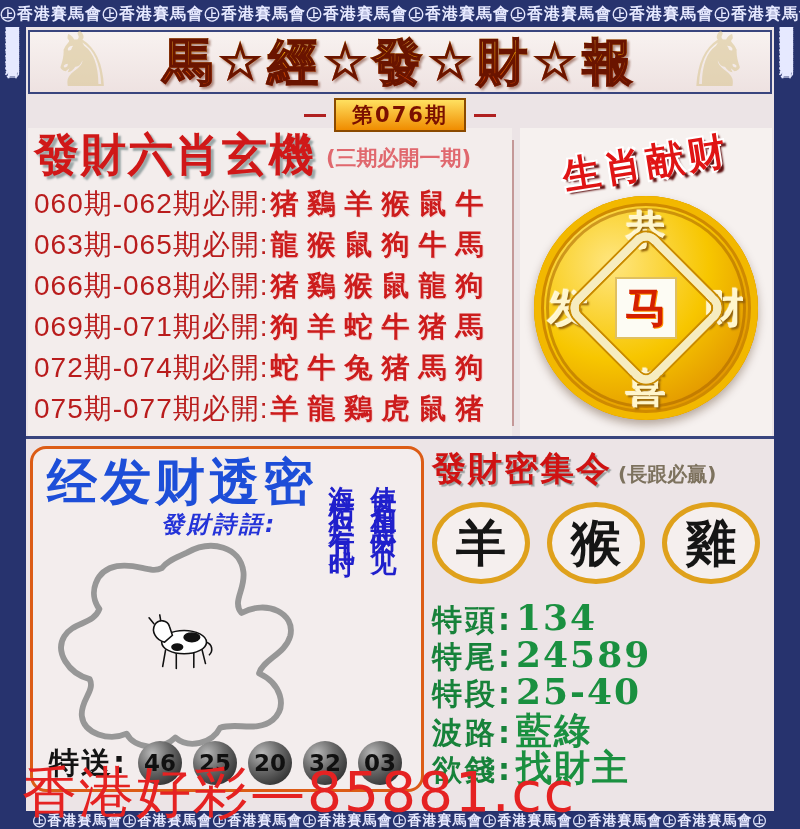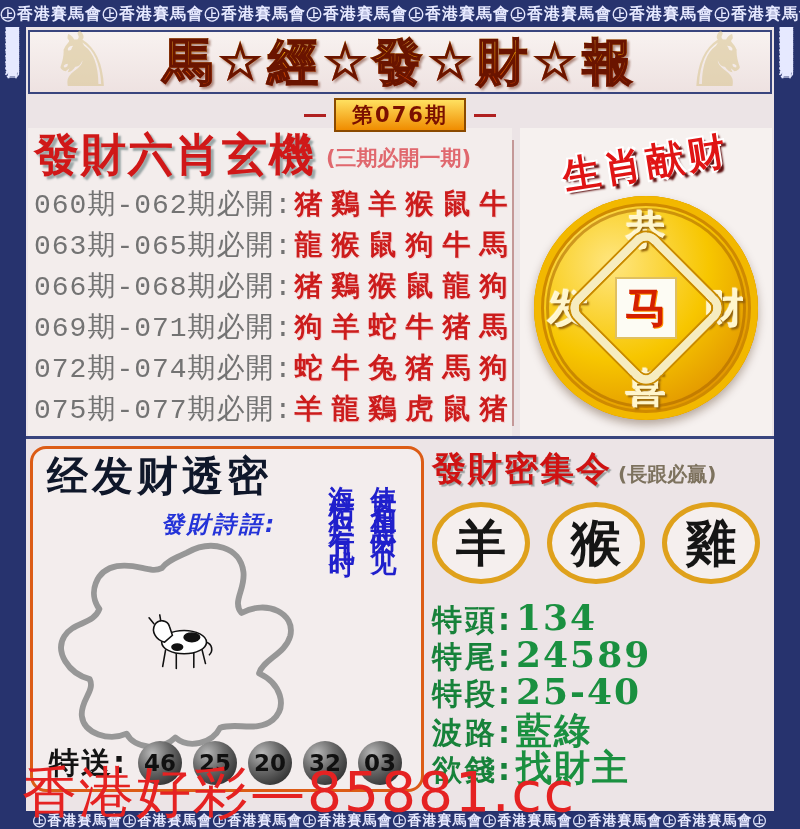"060期-062期必開:" .sx-range { color: #737373 -> #b91c1c; font-family: Liberation Mono, monospace -> Liberation Sans, sans-serif }
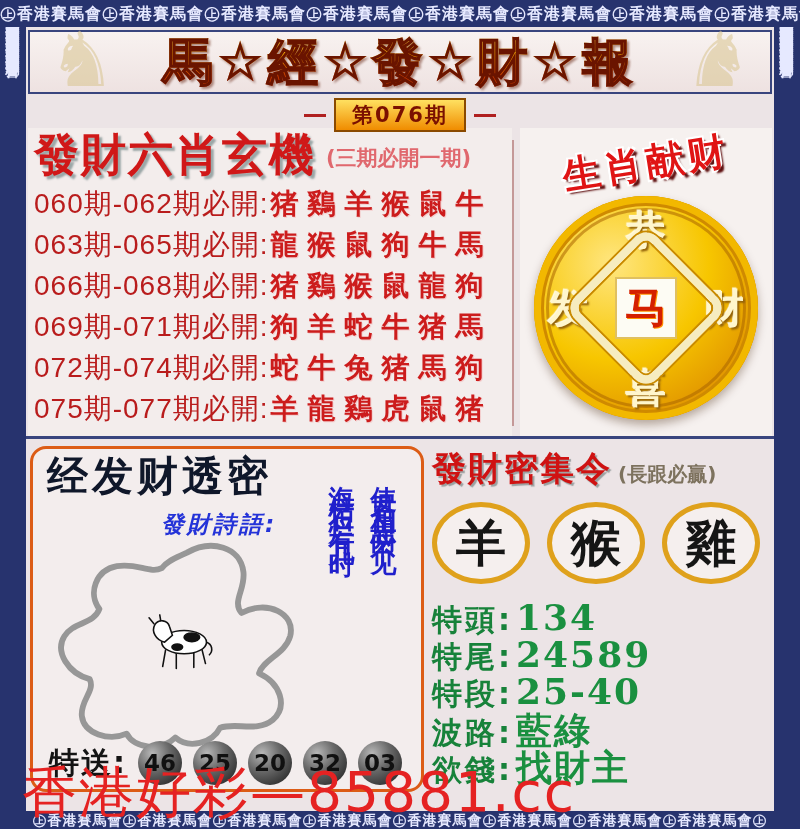"经发财透密" .secret-title { color: #0f172a -> #1d4ed8; font-size: 41px -> 50px }
